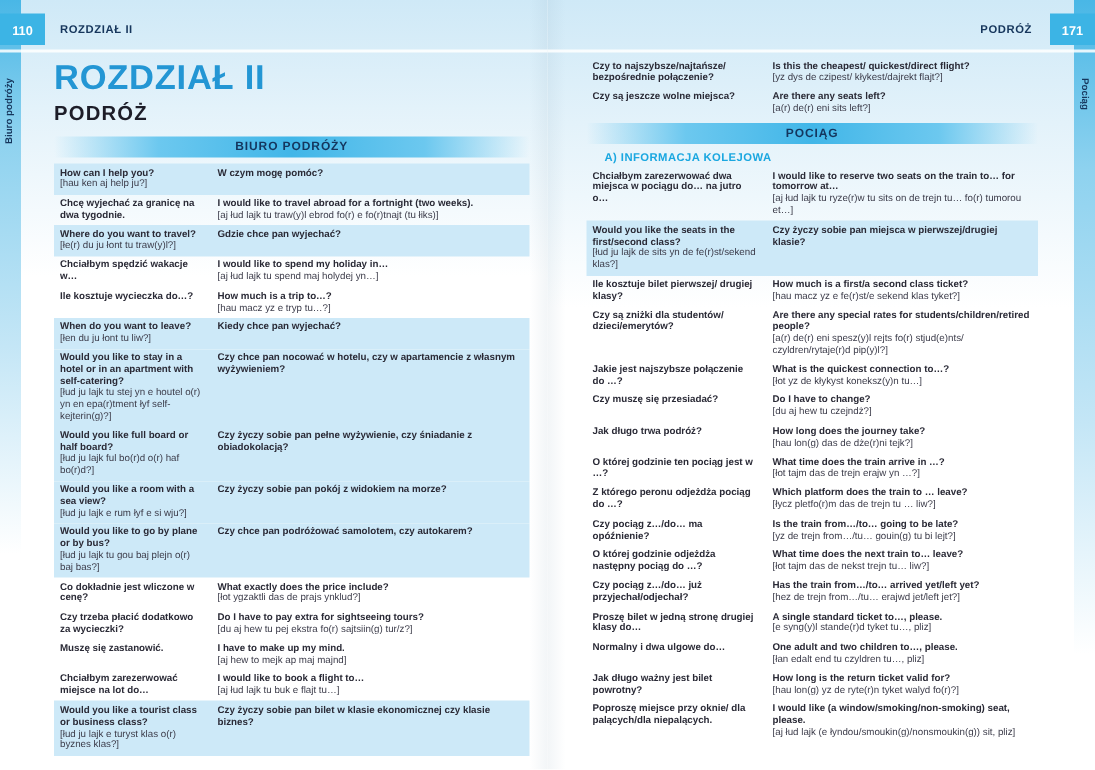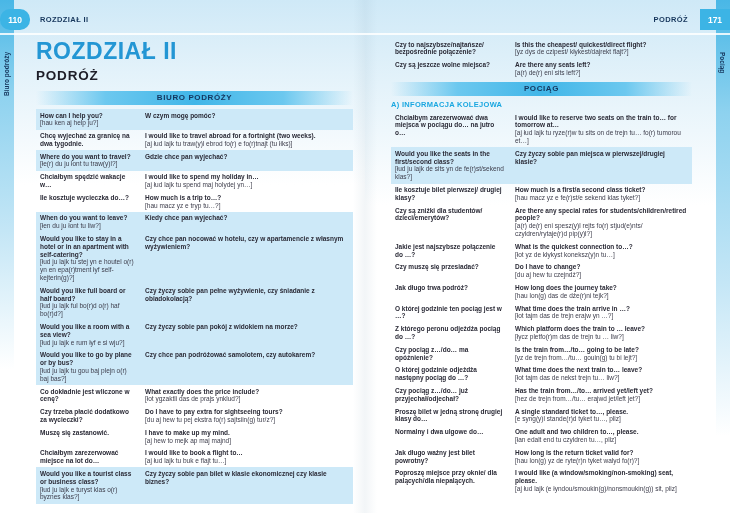"110" .page-badge.l { border-radius: 10px -> none }
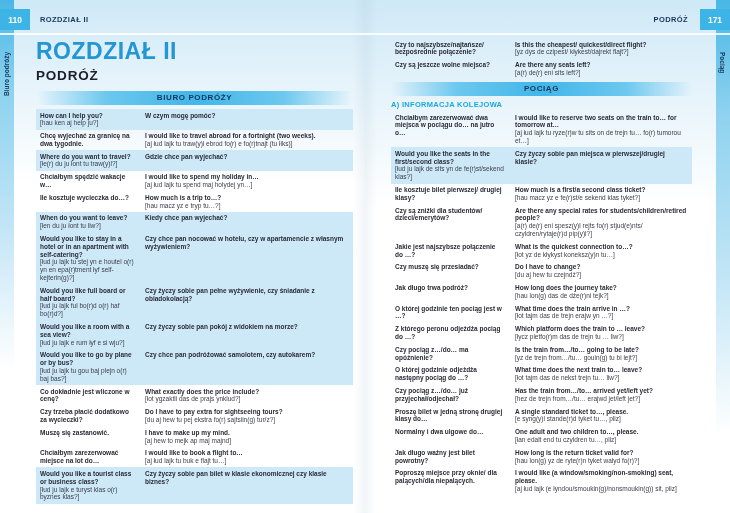"A) INFORMACJA KOLEJOWA" .subsection-title { margin: 4px 0 2px 0 -> 4px 0 2px 12px }
